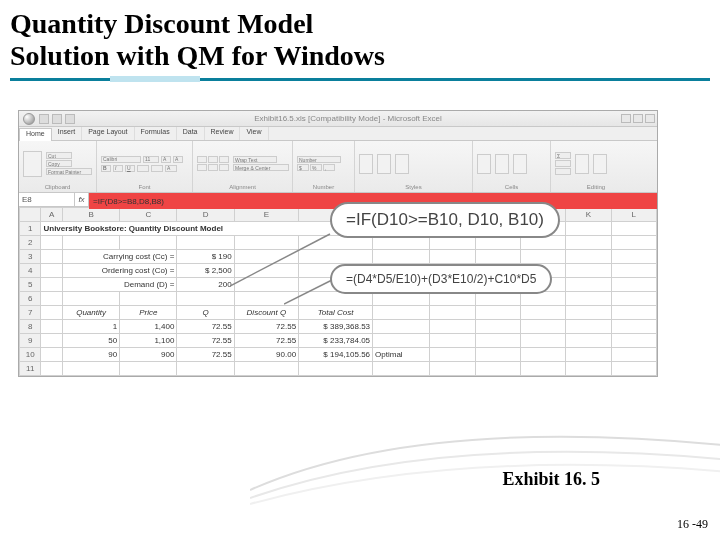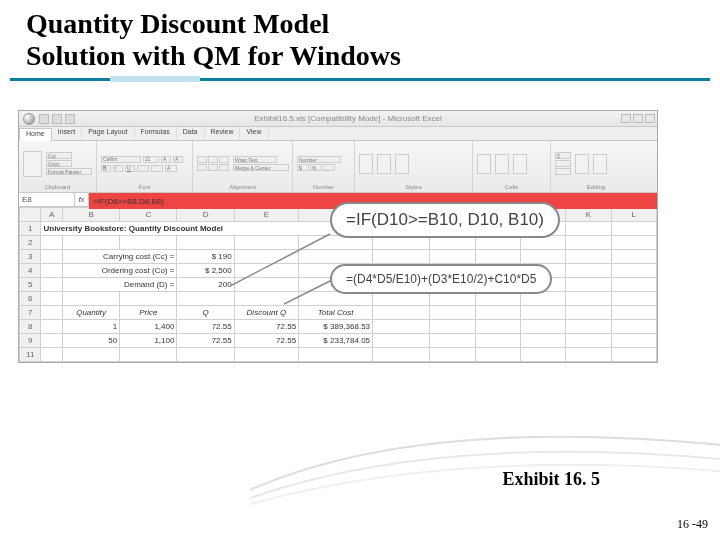"Quantity Discount Model" .title { padding: 8px 10px 4px 26px -> 8px 10px 4px 10px }
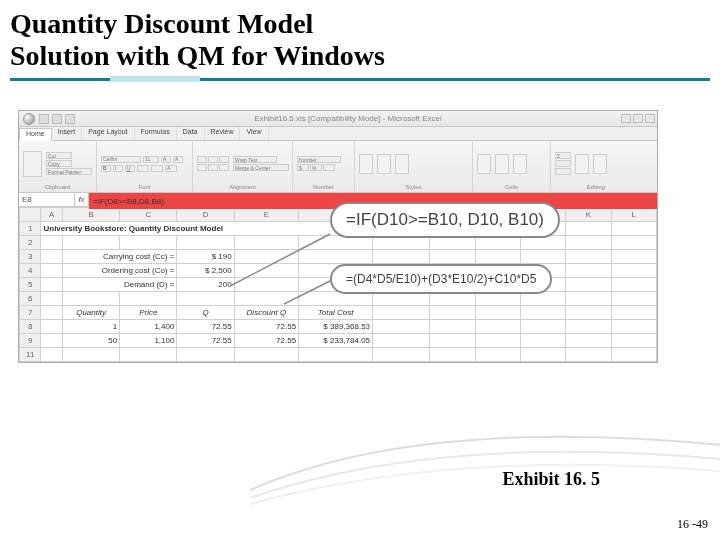"10" tr { html: none -> <tr> <th>10</th> <td></td> <td>90</td> <td>900</td> <td>72.55</td> <td>90.00</td> <td>$ 194,105.56</td> <td>Optimal</td> <td></td> <td></td> <td></td> <td></td> <td></td> </tr> }
